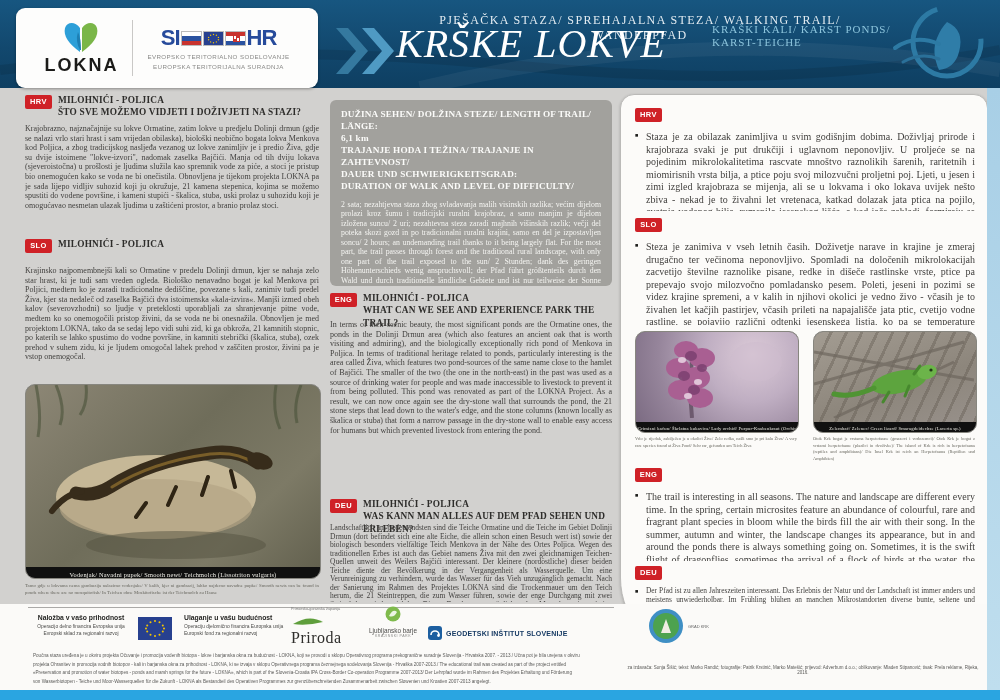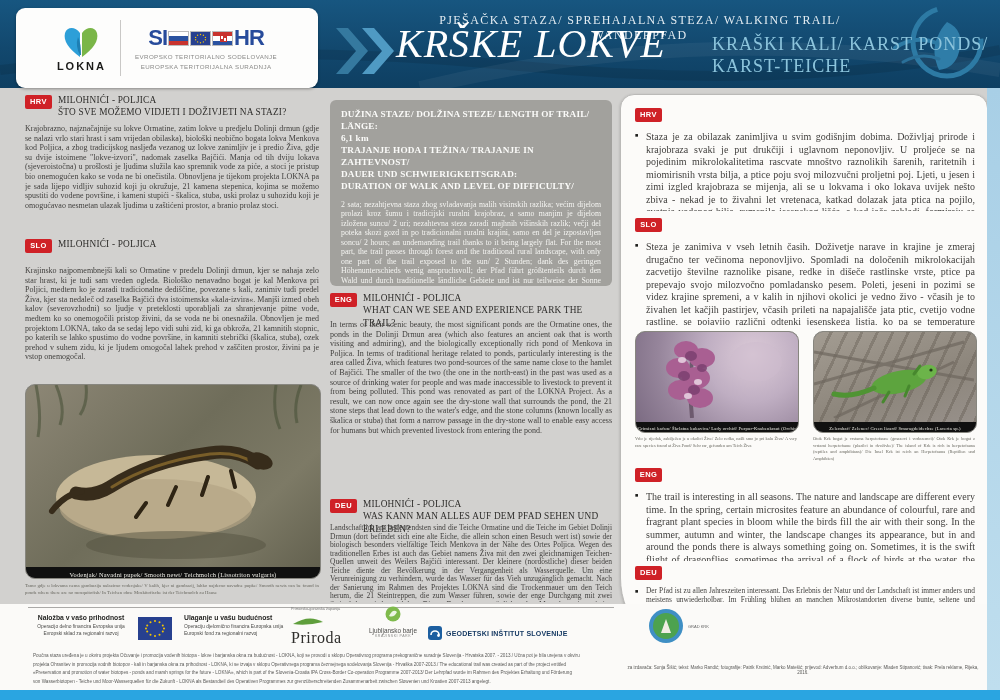"KRAŠKI KALI/ KARST PONDS/" .subtitle { font-size: 18px -> 11px; top: 34px -> 23px }
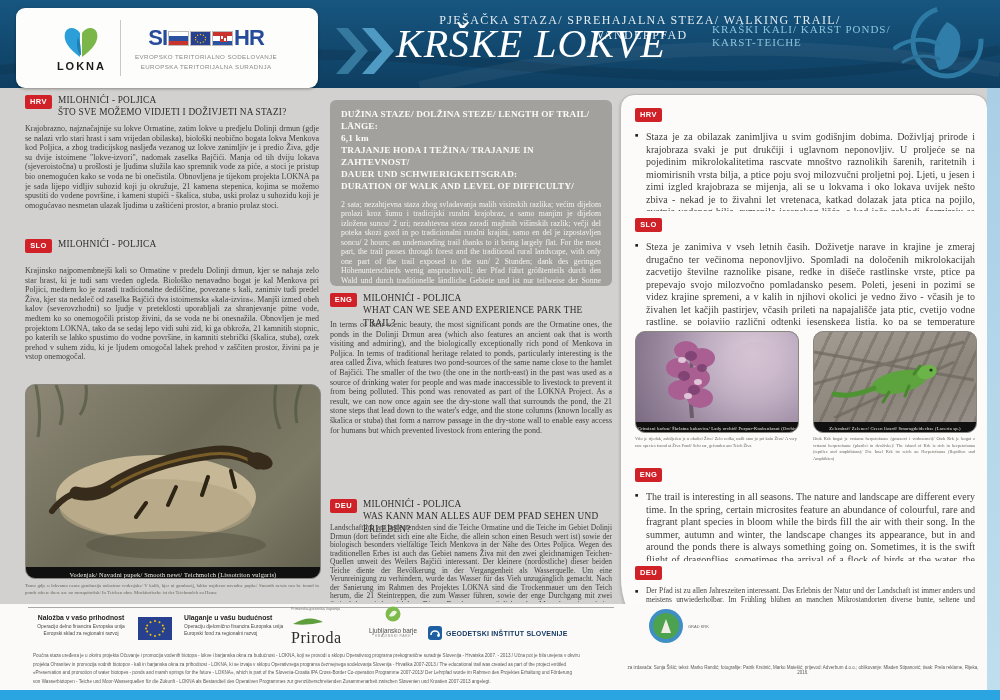"LOKNA" .lokna-label { font-size: 11px -> 18px }
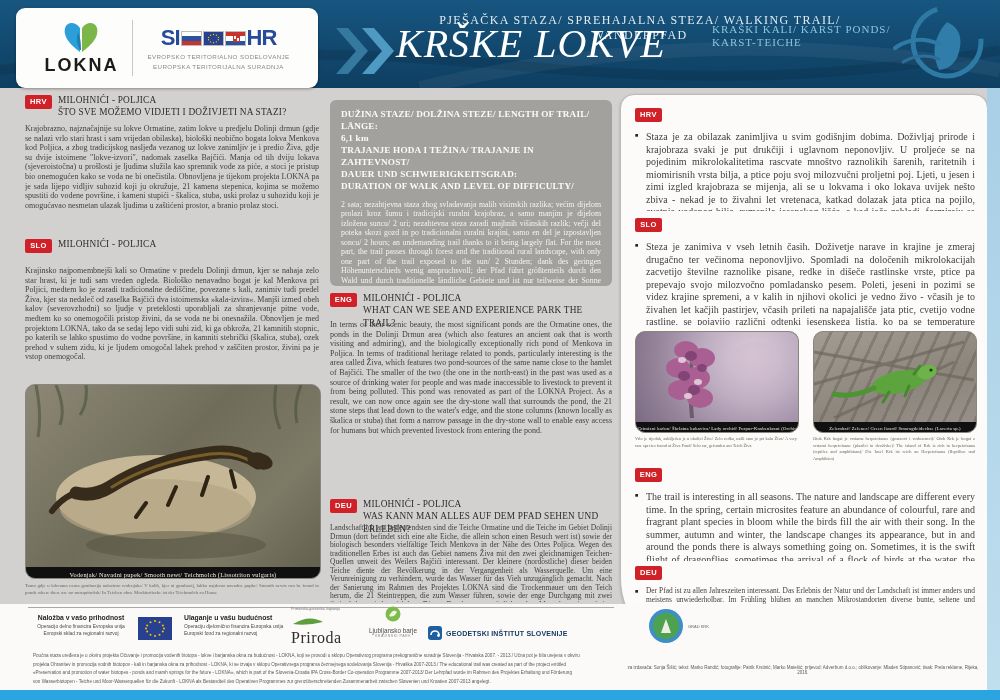"MILOHNIĆI - POLJICA" .hlines { font-weight: normal -> bold }
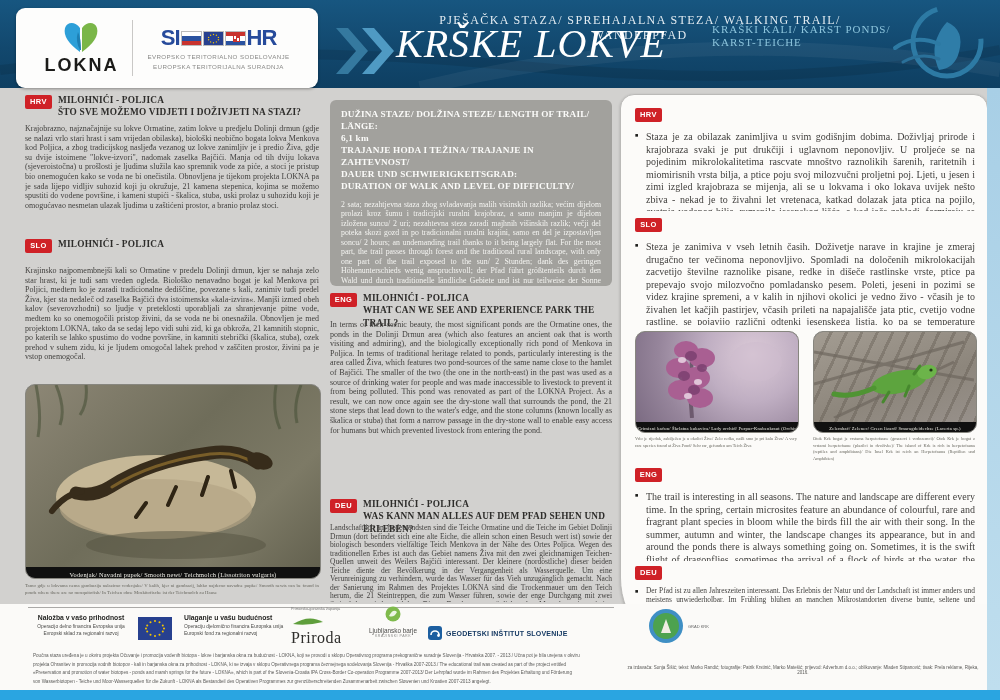"DUŽINA STAZE/ DOLŽINA STEZE/ LENGTH" div.info-label { text: STAZE/ -> SEHEN/ }
